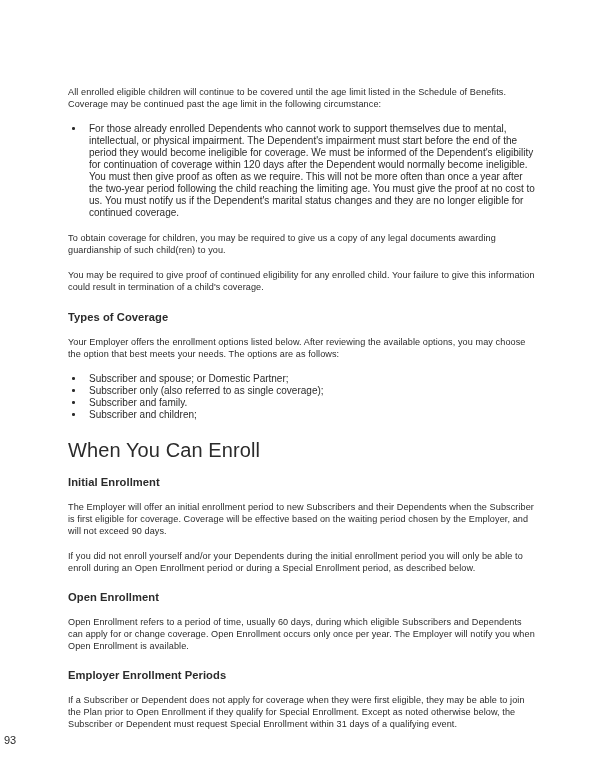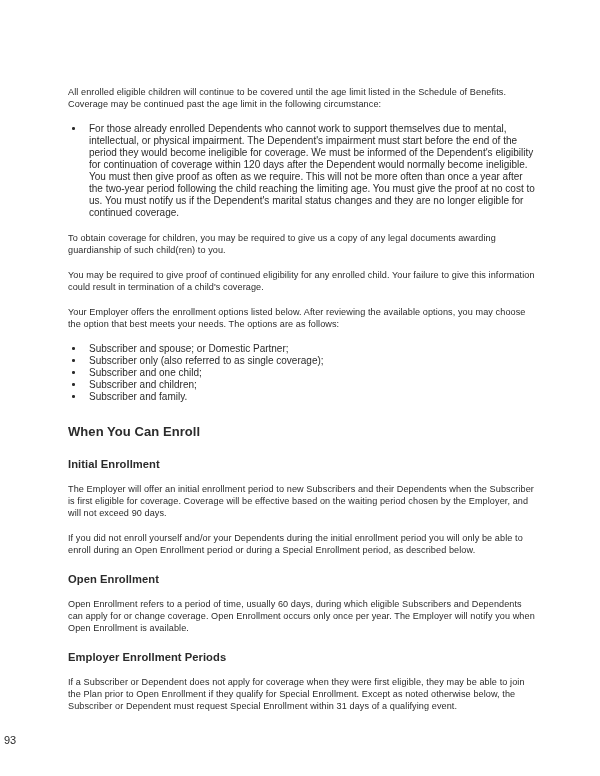"Types of Coverage" h2.sub-heading { html: none -> <h2>Types of Coverage</h2> }
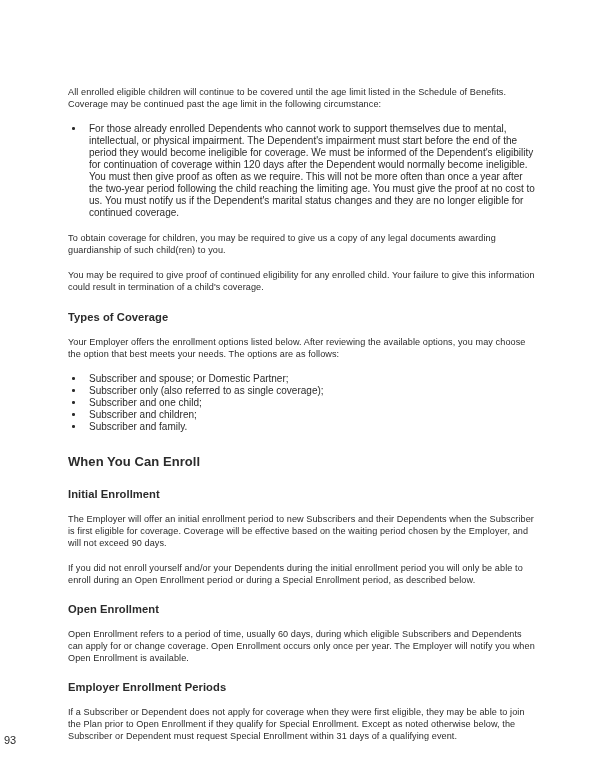"Subscriber and one child;" li { html: <li> <span></span> <span>Subscriber and one child;</span> </li> -> none }
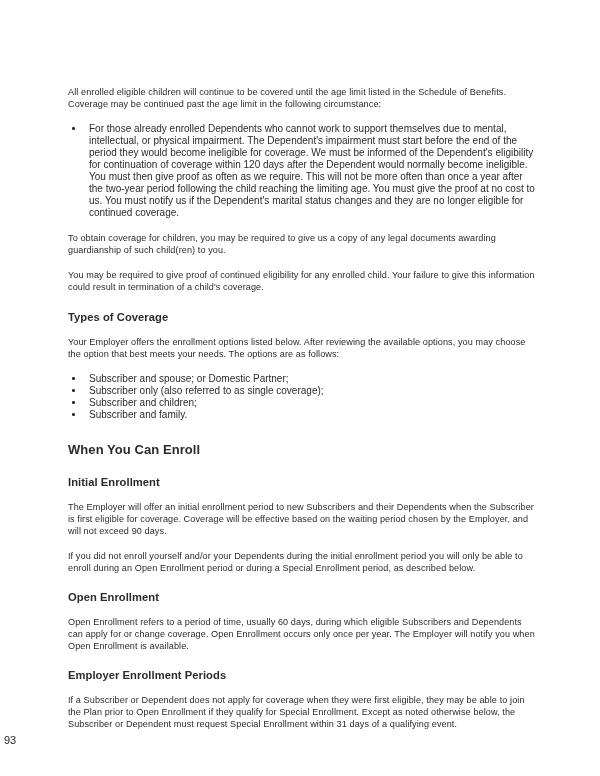"Subscriber and children;" li { order: before "Subscriber and family." -> after "Subscriber and family." }
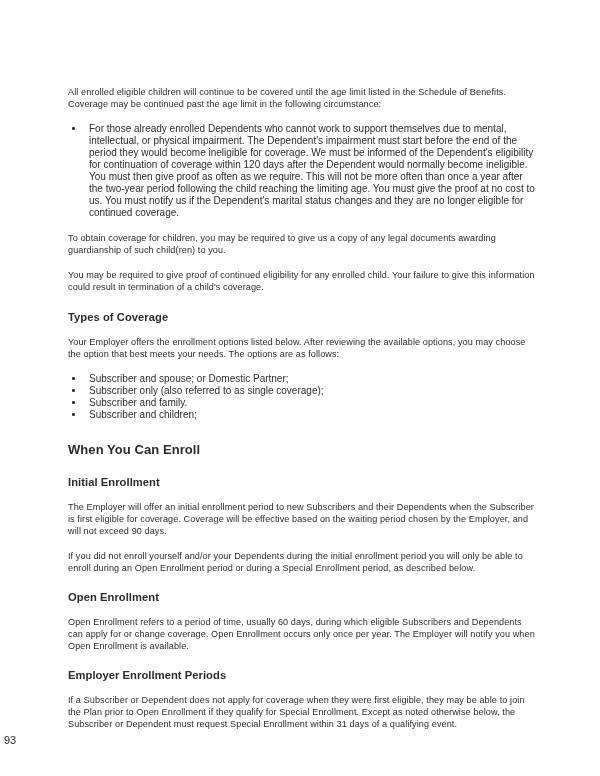"When You Can Enroll" h1.major-heading { font-size: 13px -> 20px; font-weight: bold -> normal }
